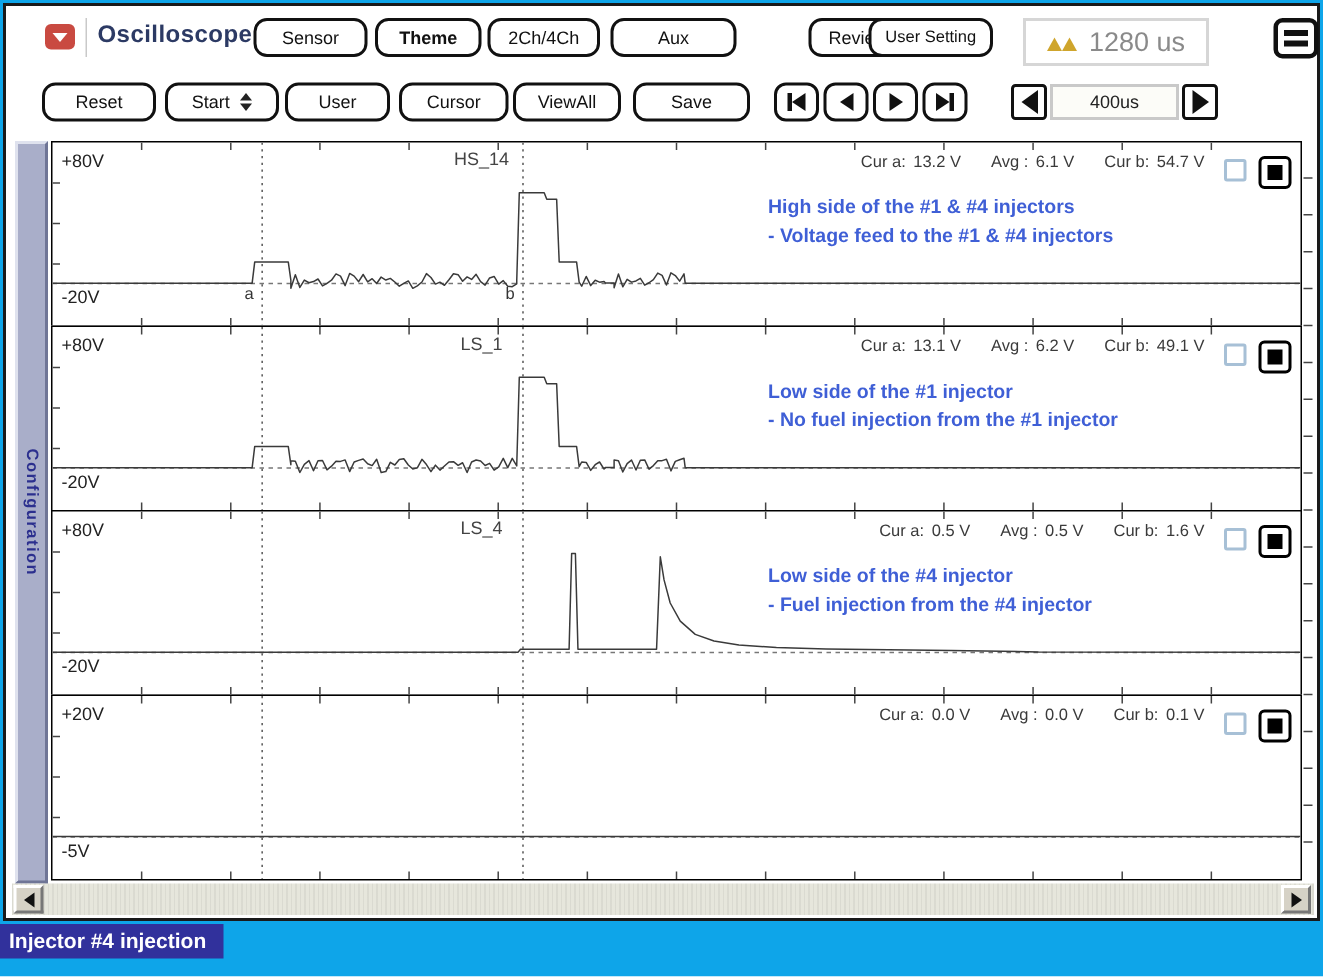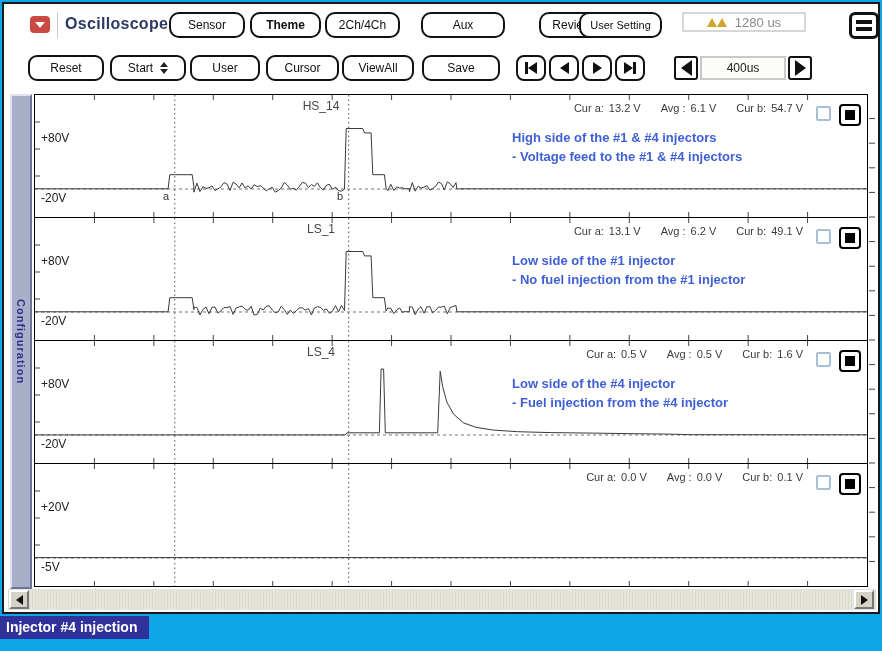"Sensor" .row1 { border-radius: 10px -> none }
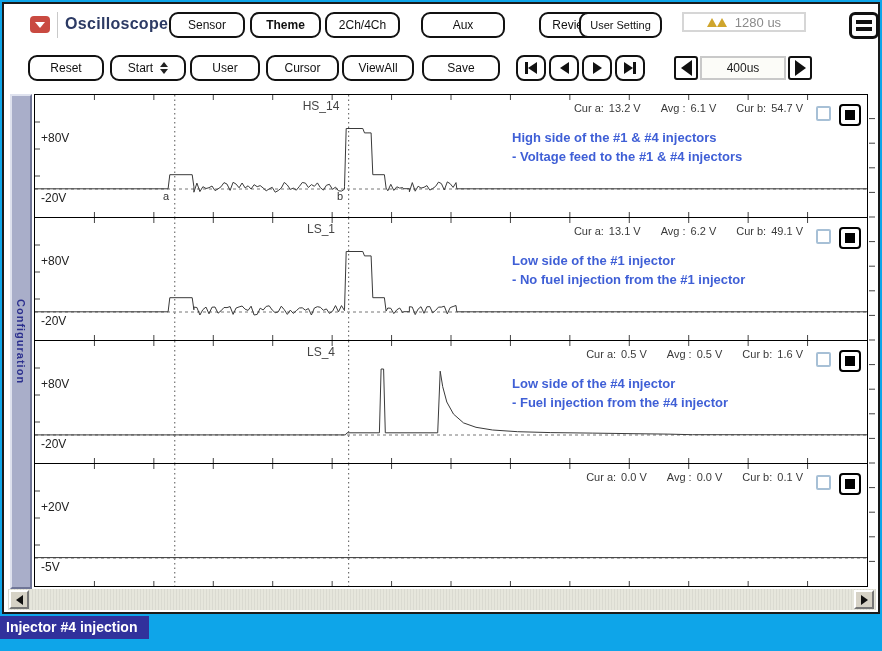"Aux" div.btn { left: 417px -> 403px }
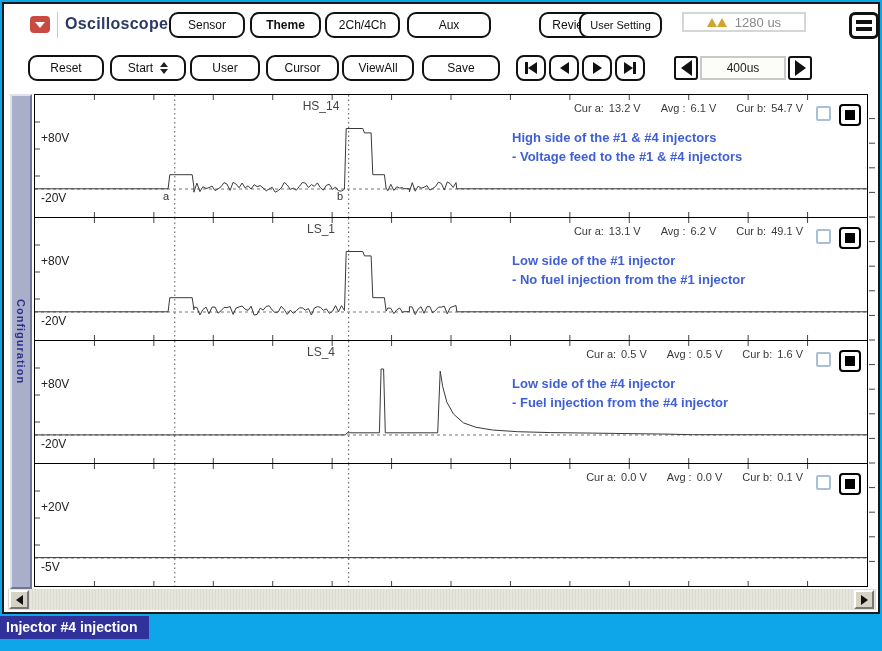"1280 us" #sample-box { font-size: 13px -> 18px; height: 20px -> 32px }
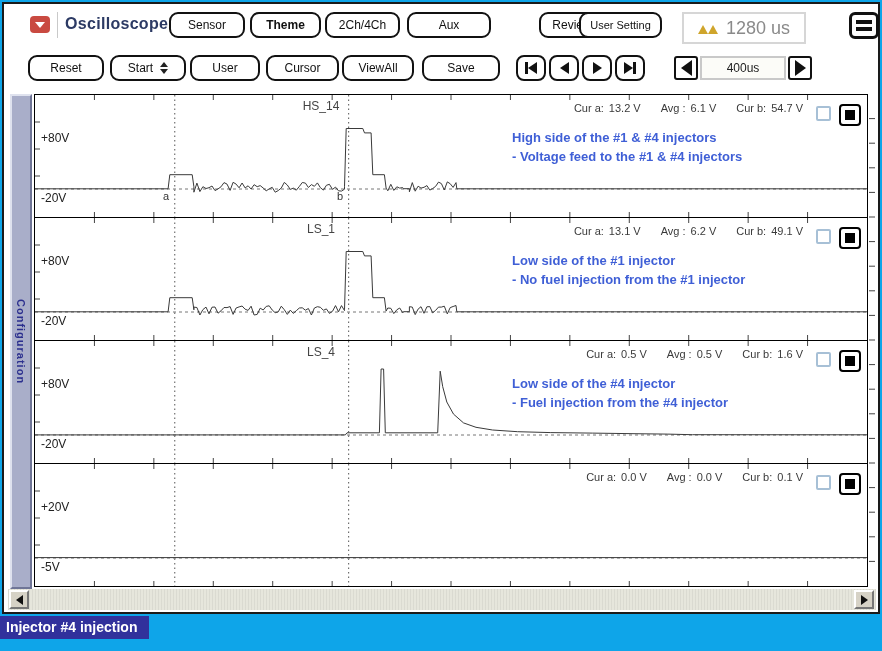"+80V" .vmax { margin-top: 31px -> none }
